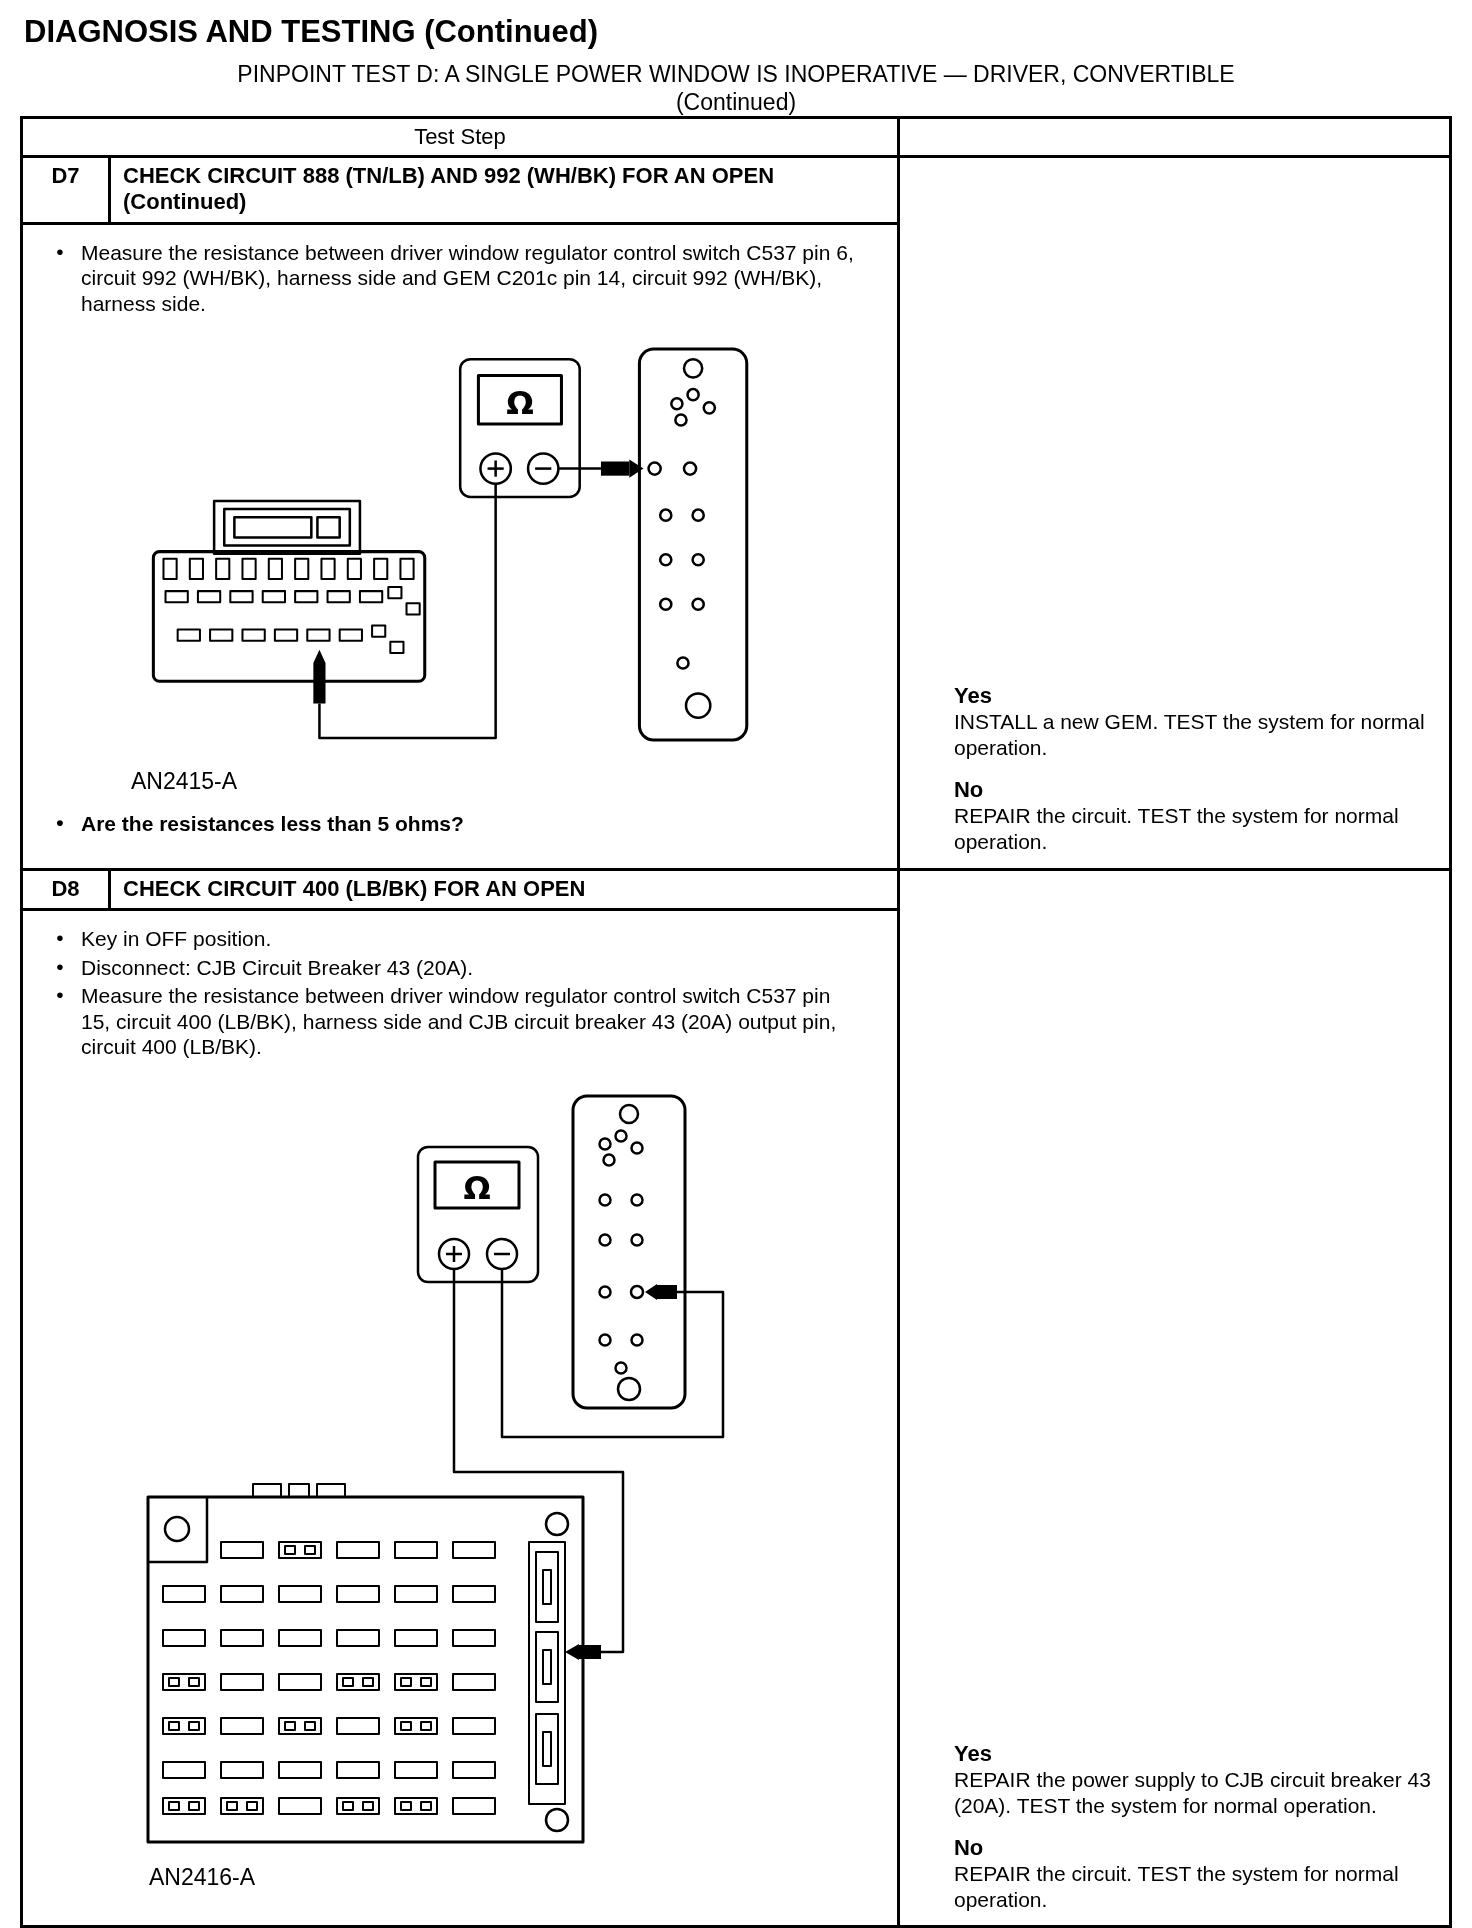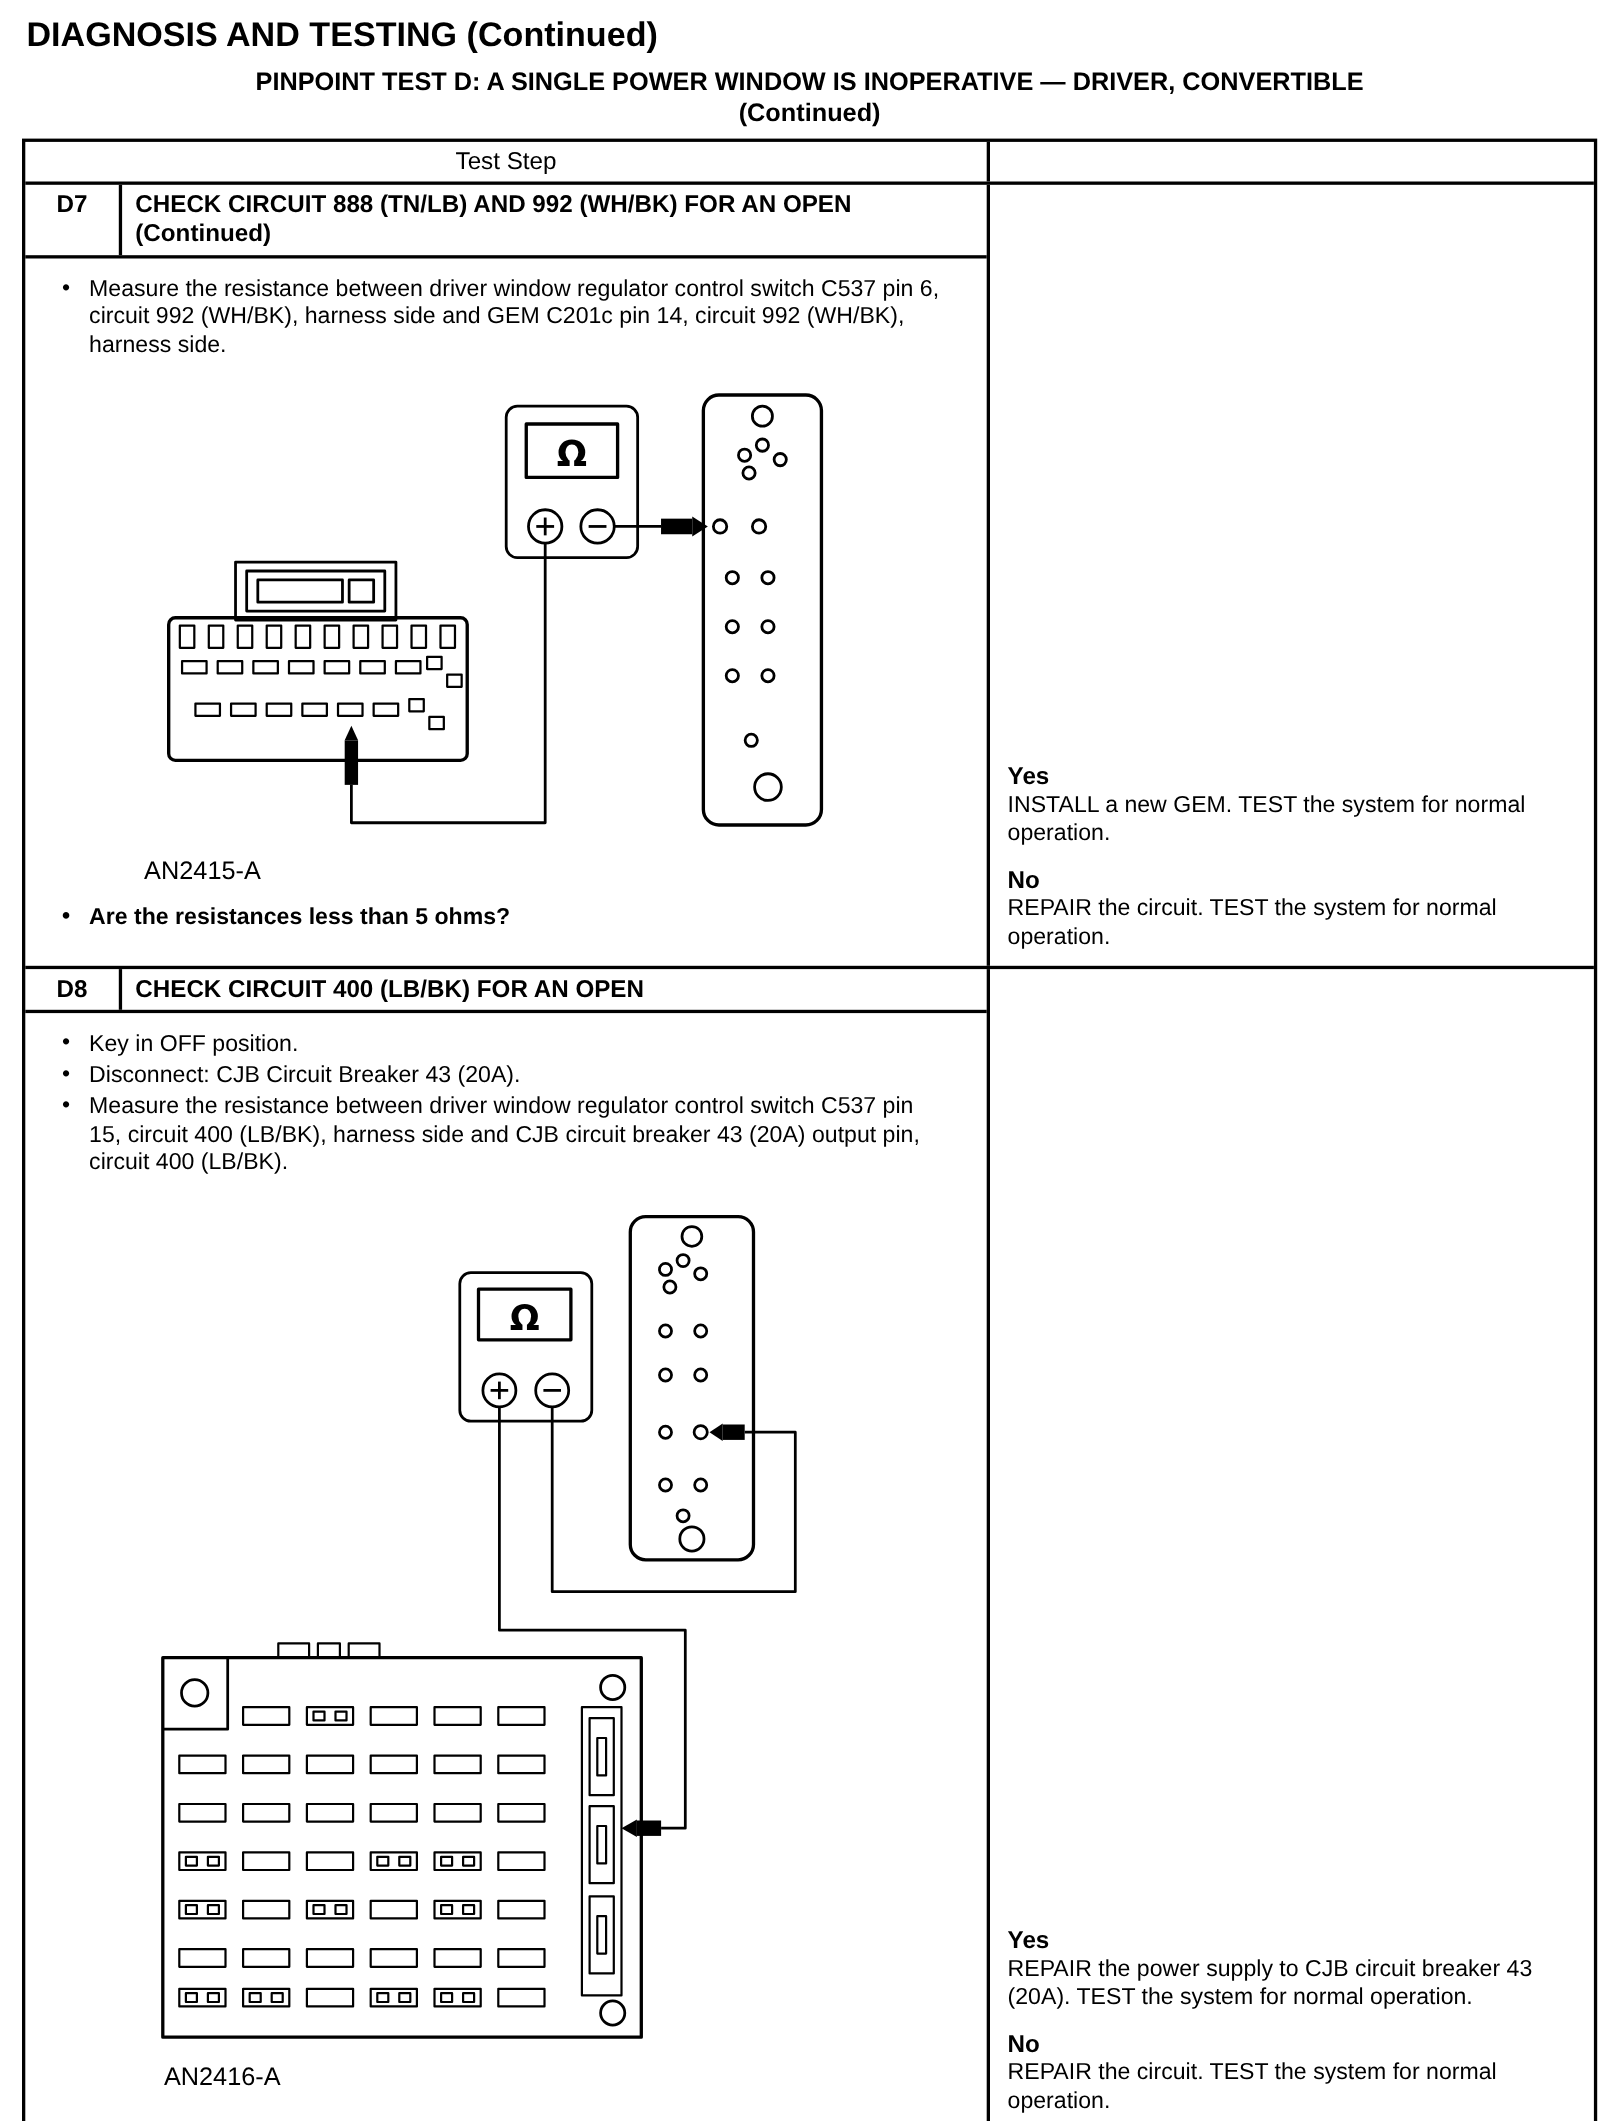"PINPOINT TEST D: A SINGLE" .subtitle { font-weight: 700 -> 400; margin-bottom: 10px -> none }
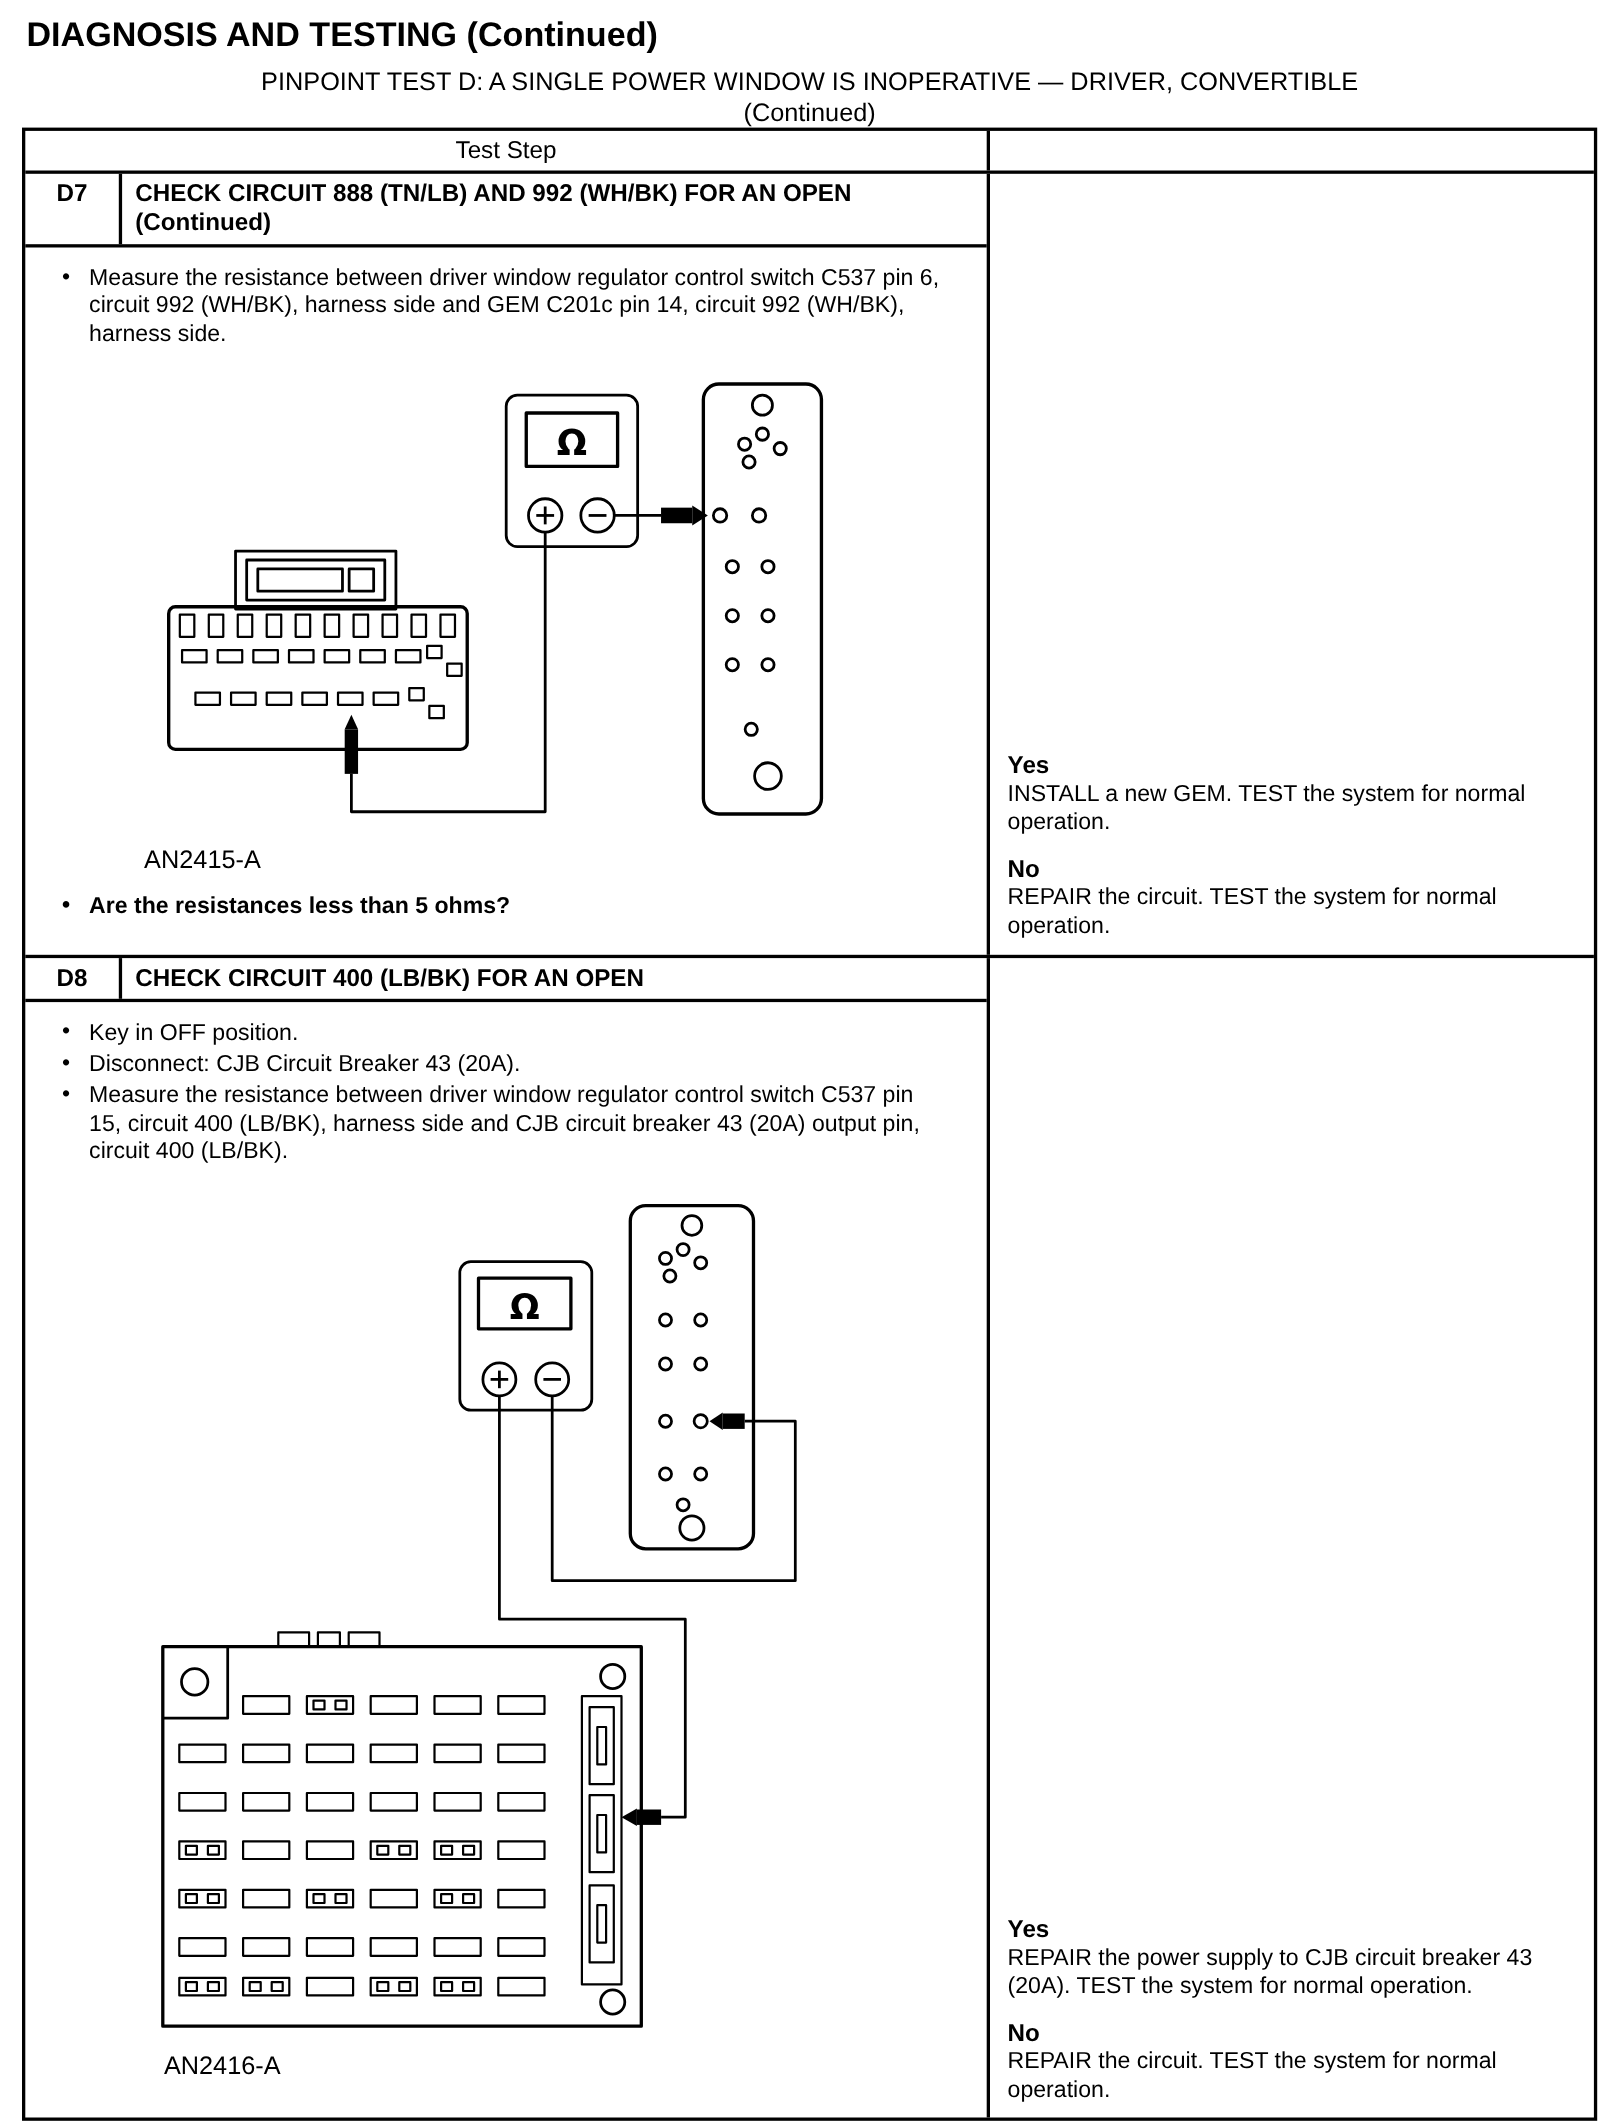"D7" .test-block { gap: none -> 38px }
